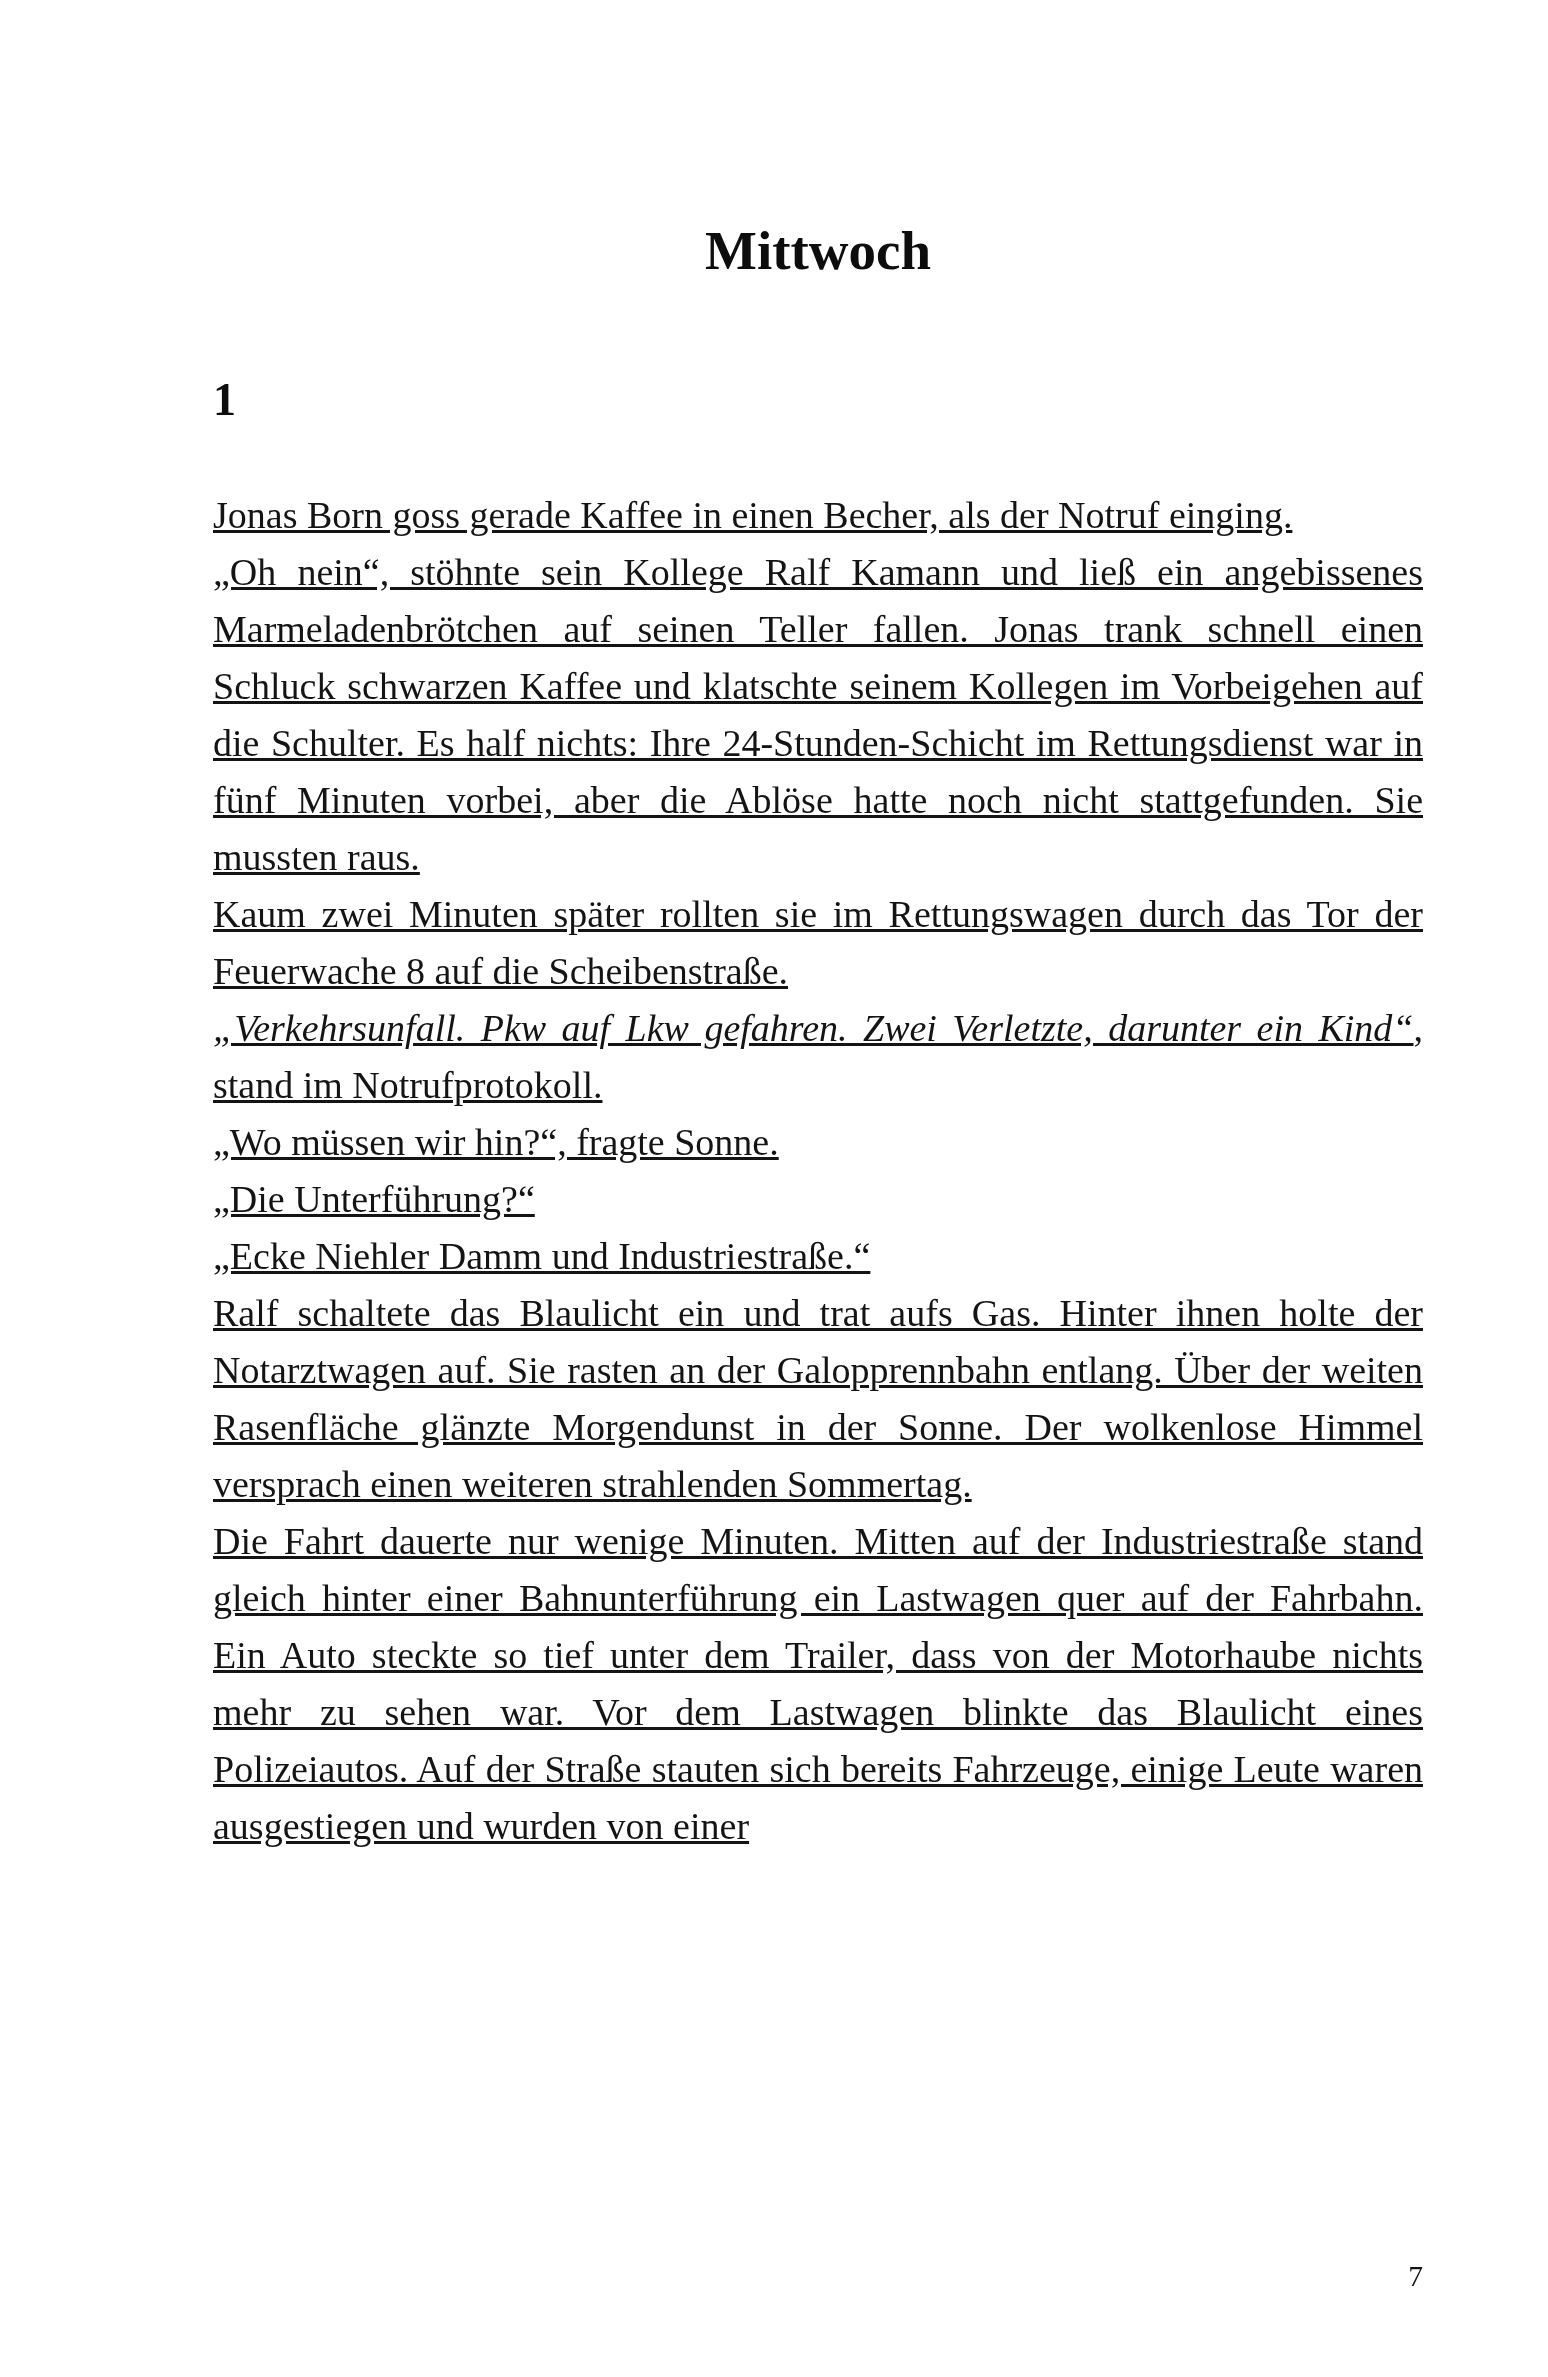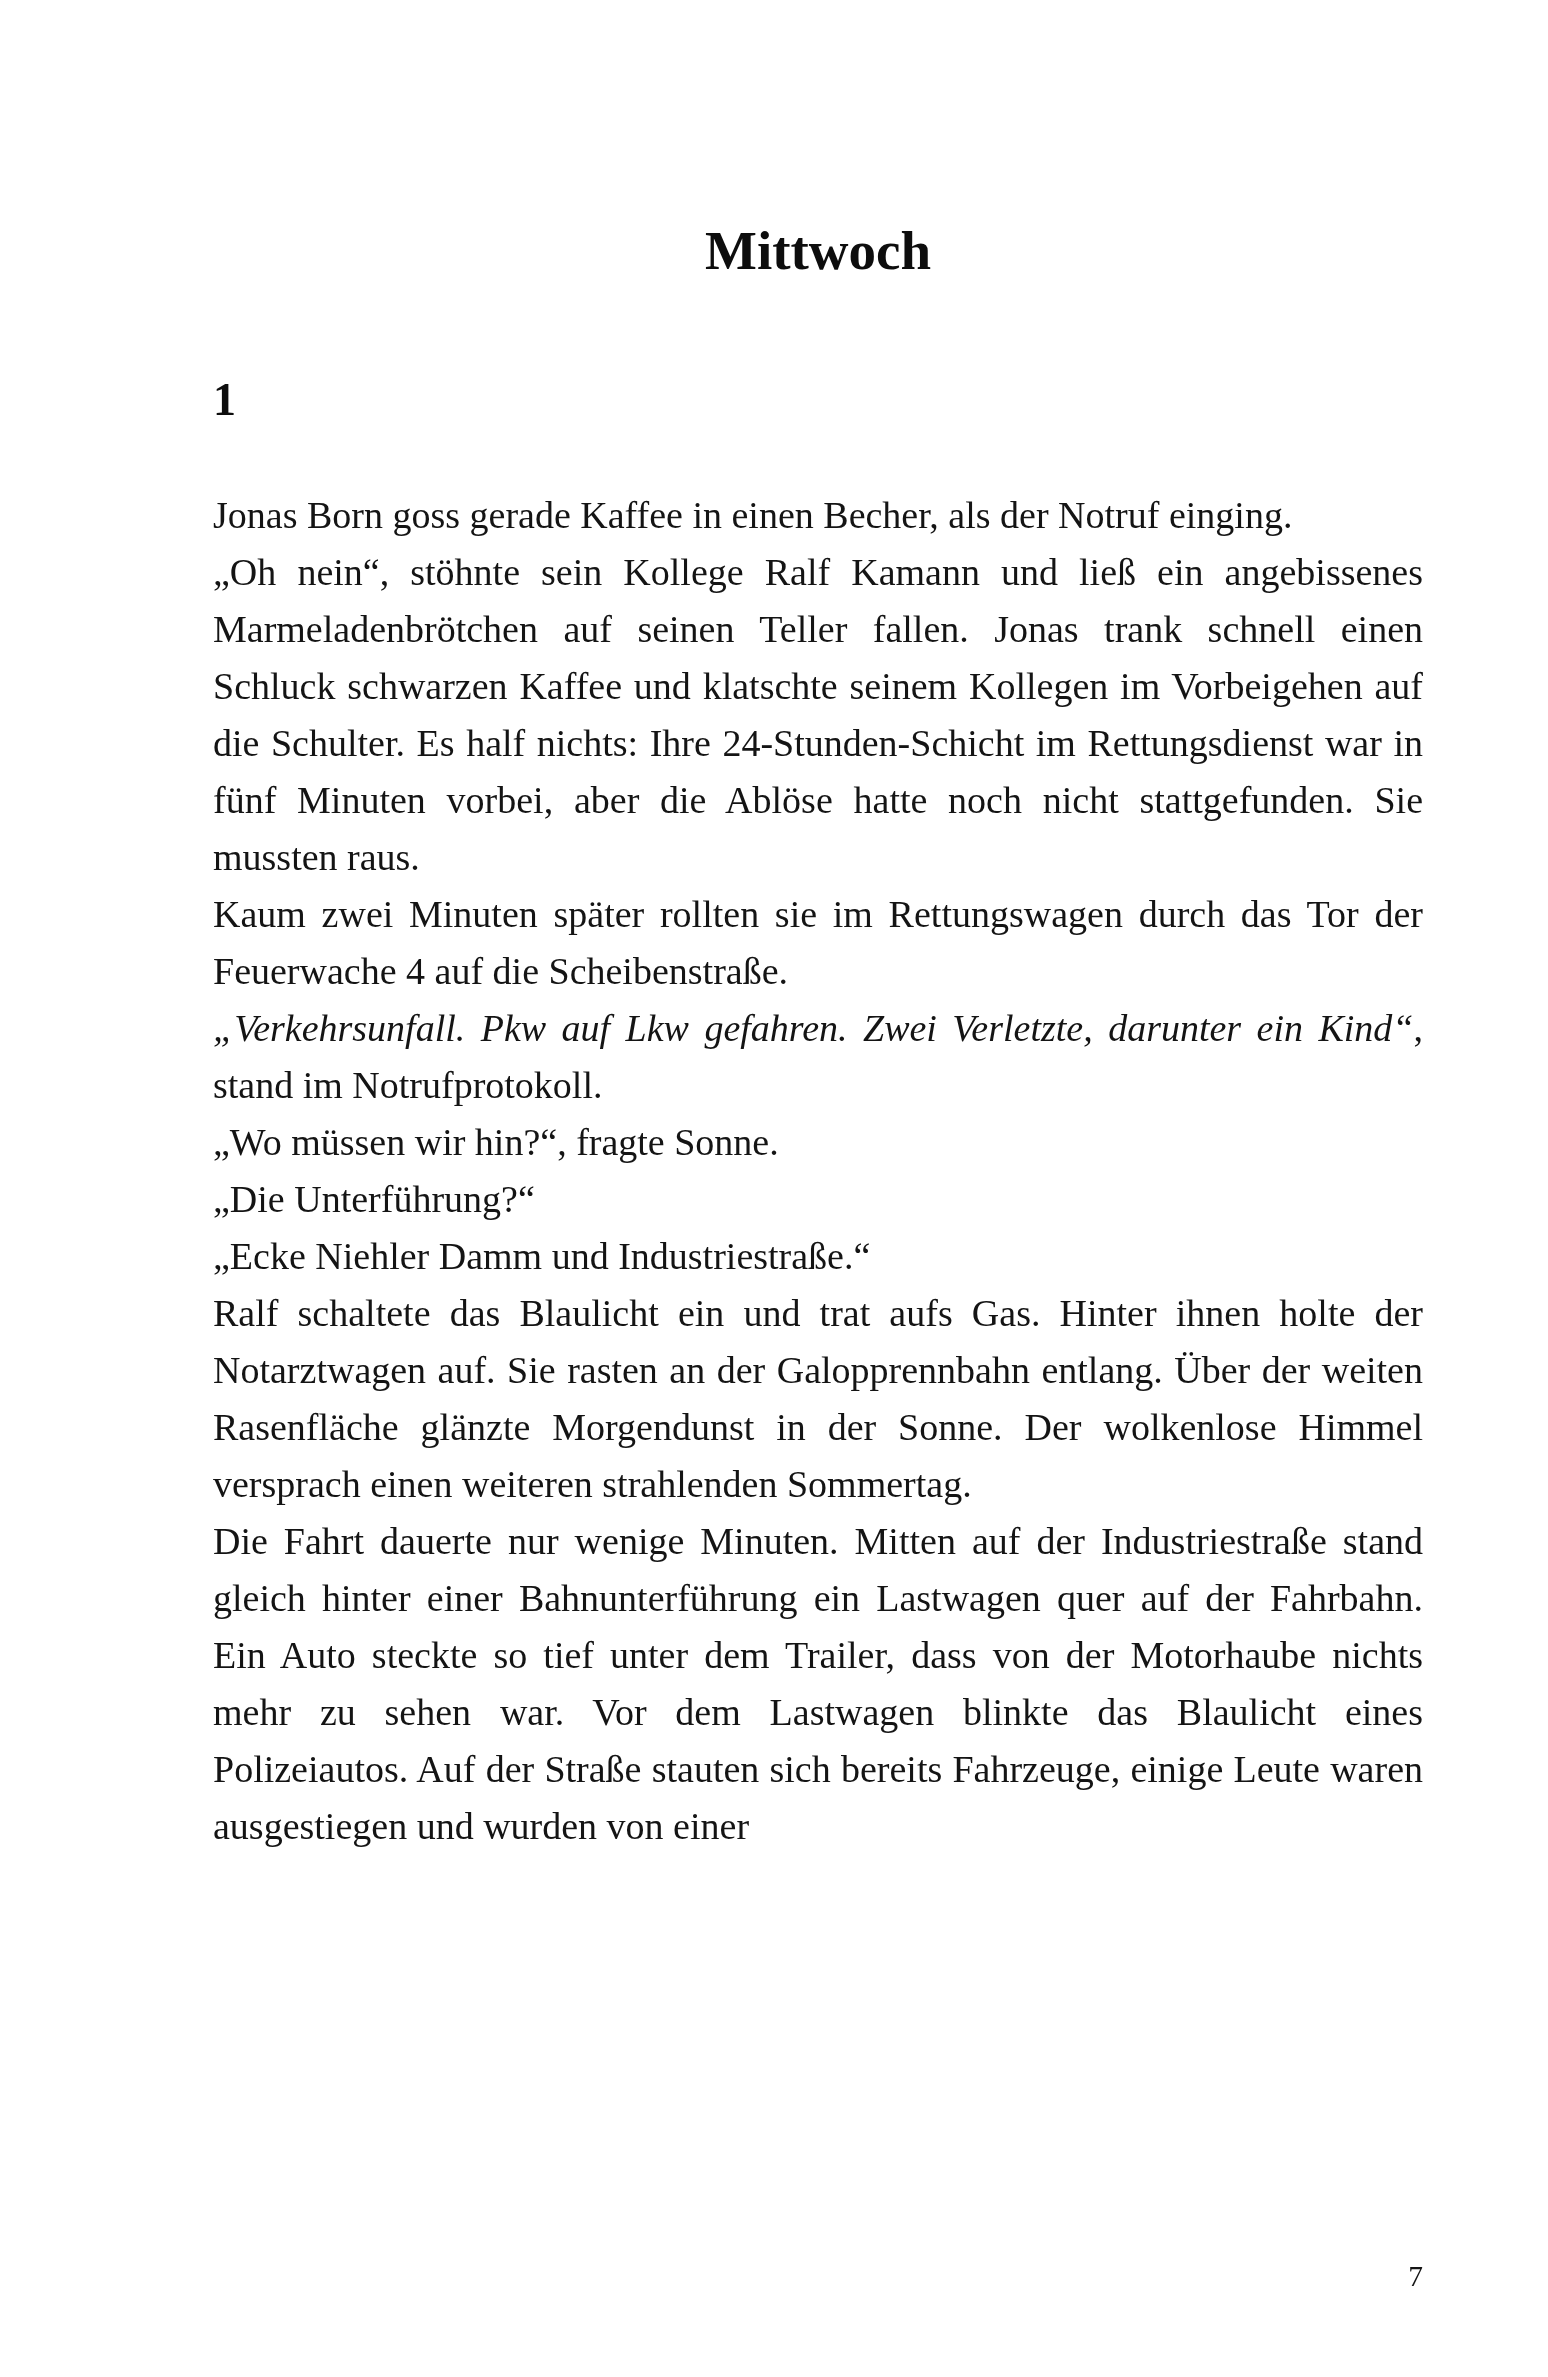"Jonas Born goss gerade Kaffee" .body-text p { text-decoration: none -> underline }
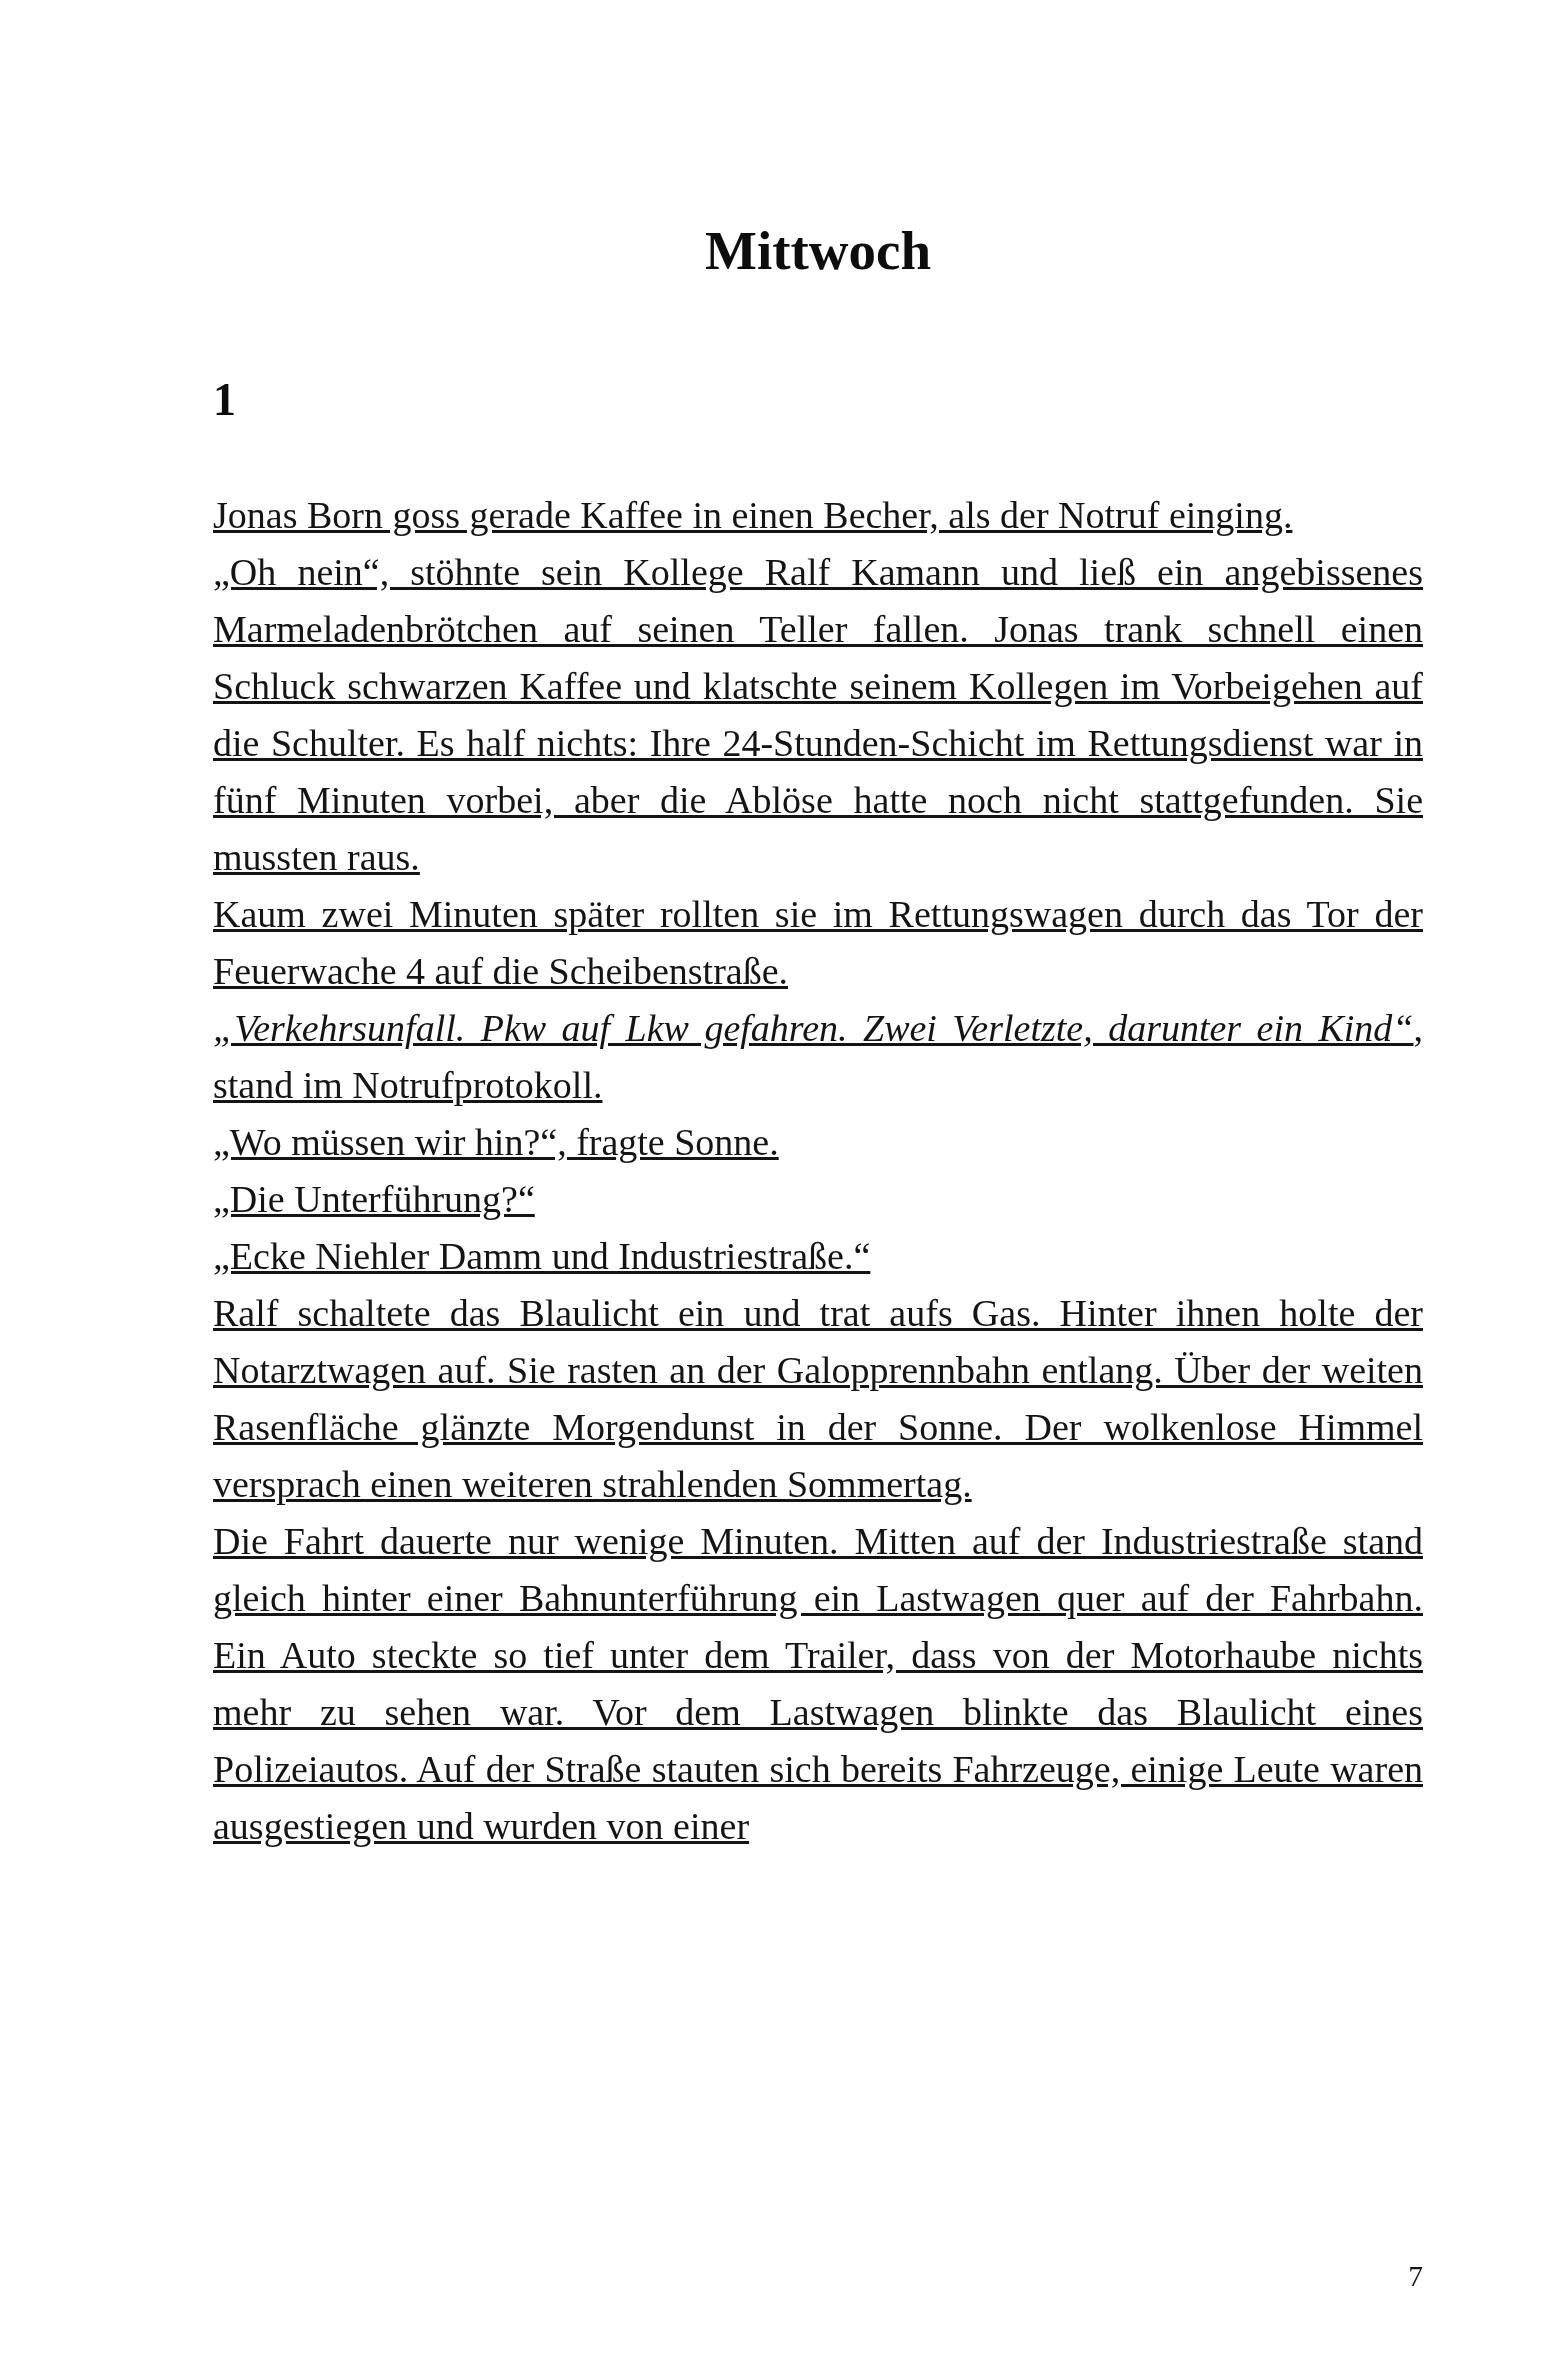"Kaum zwei Minuten später rollten" span { text: 4 -> 8 }
